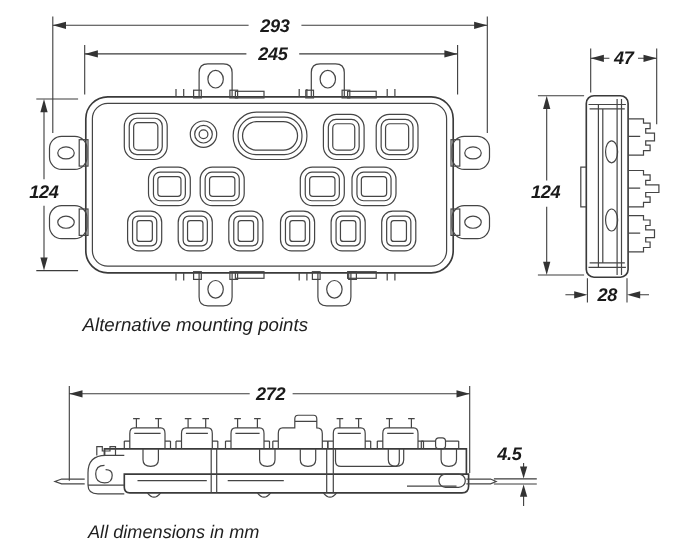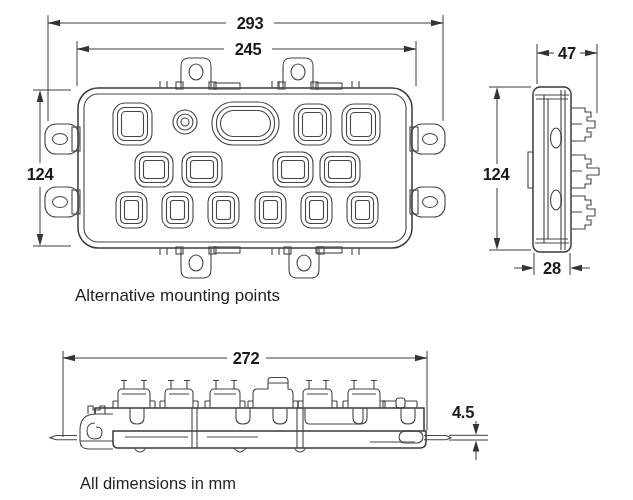"293" .canvas { font-style: none -> italic }
